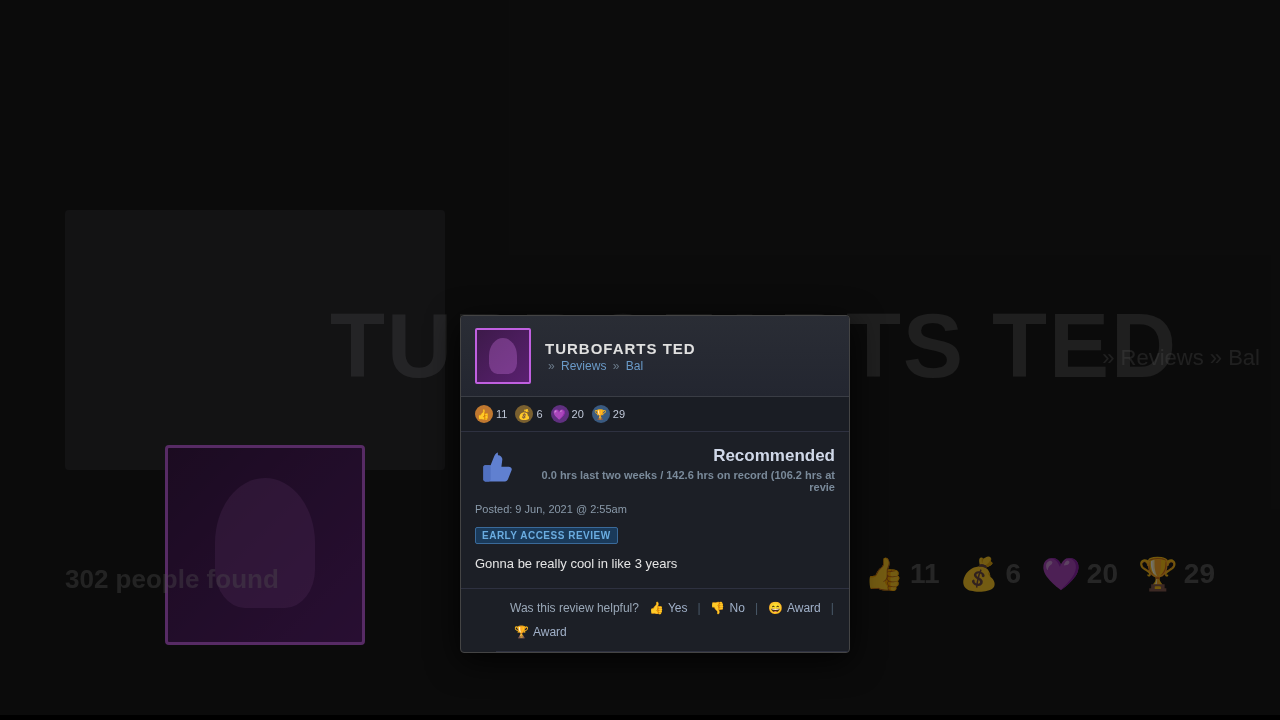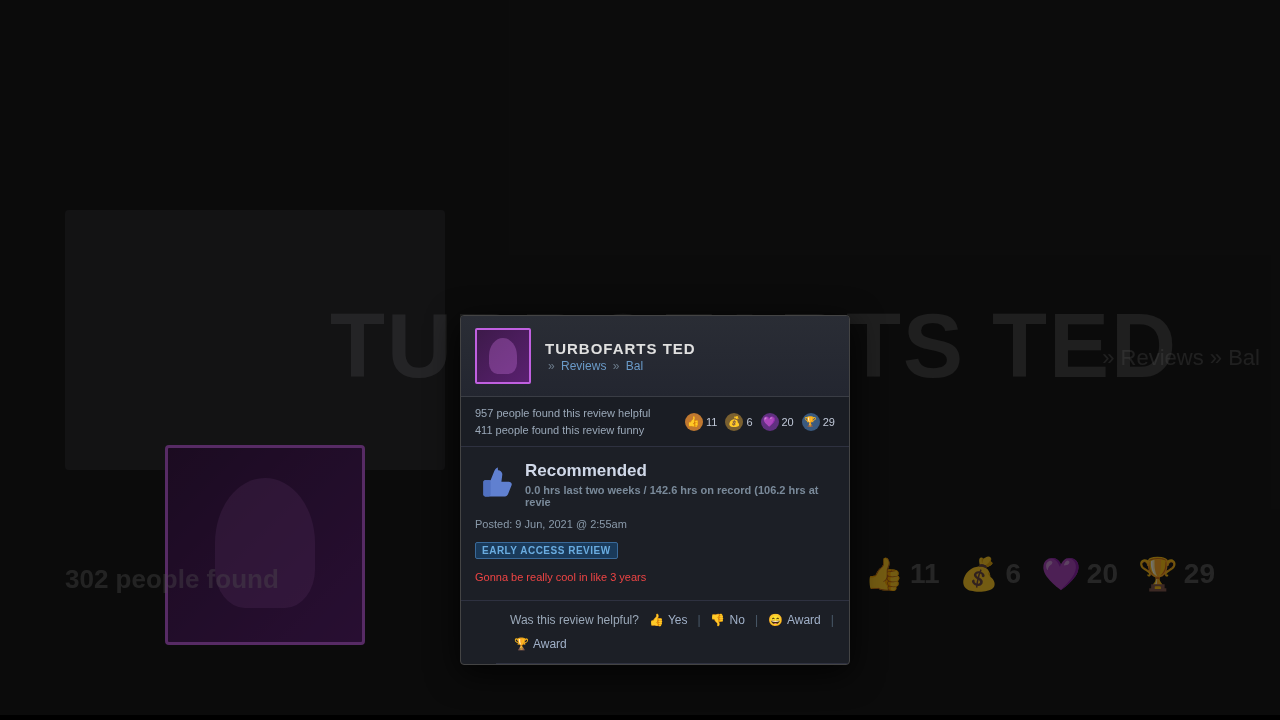"957 people found this review" div.stats-text { html: <div> <div>957 people found this review helpful</div> <div>411 people found this review funny</div> </div> -> none }
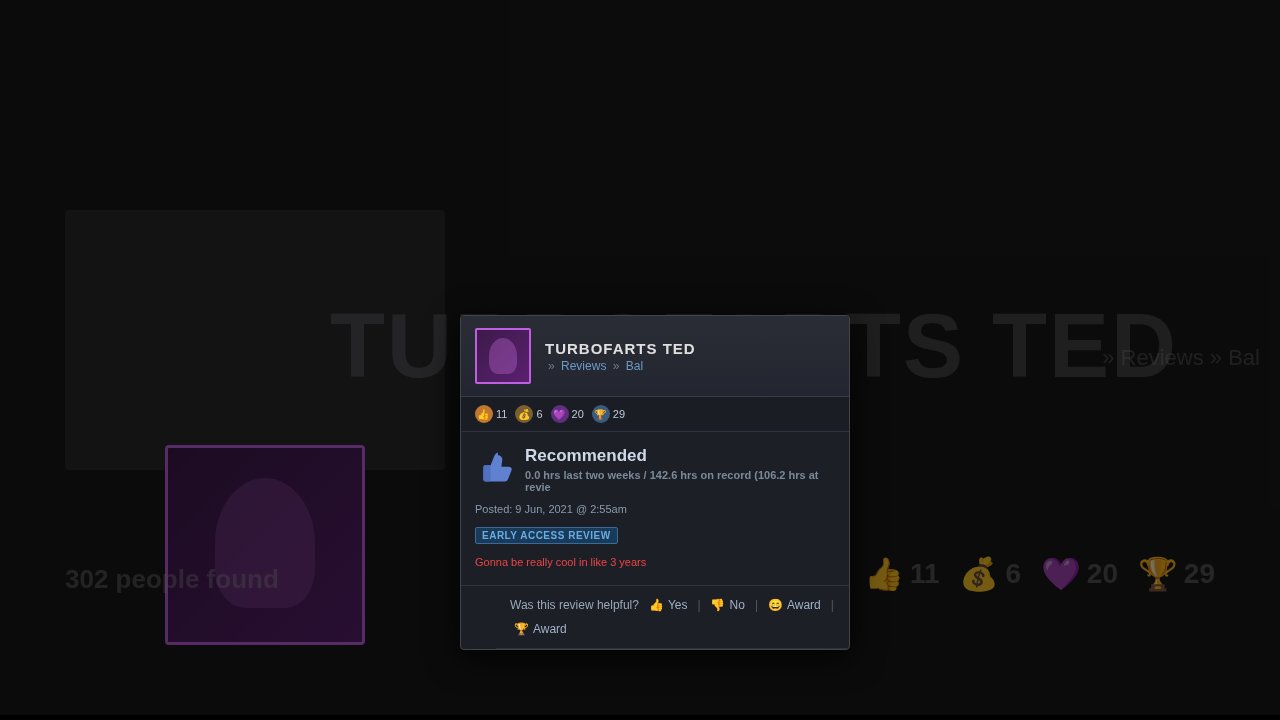"Recommended" .review-header { gap: 8px -> 19px; text-align: none -> right }
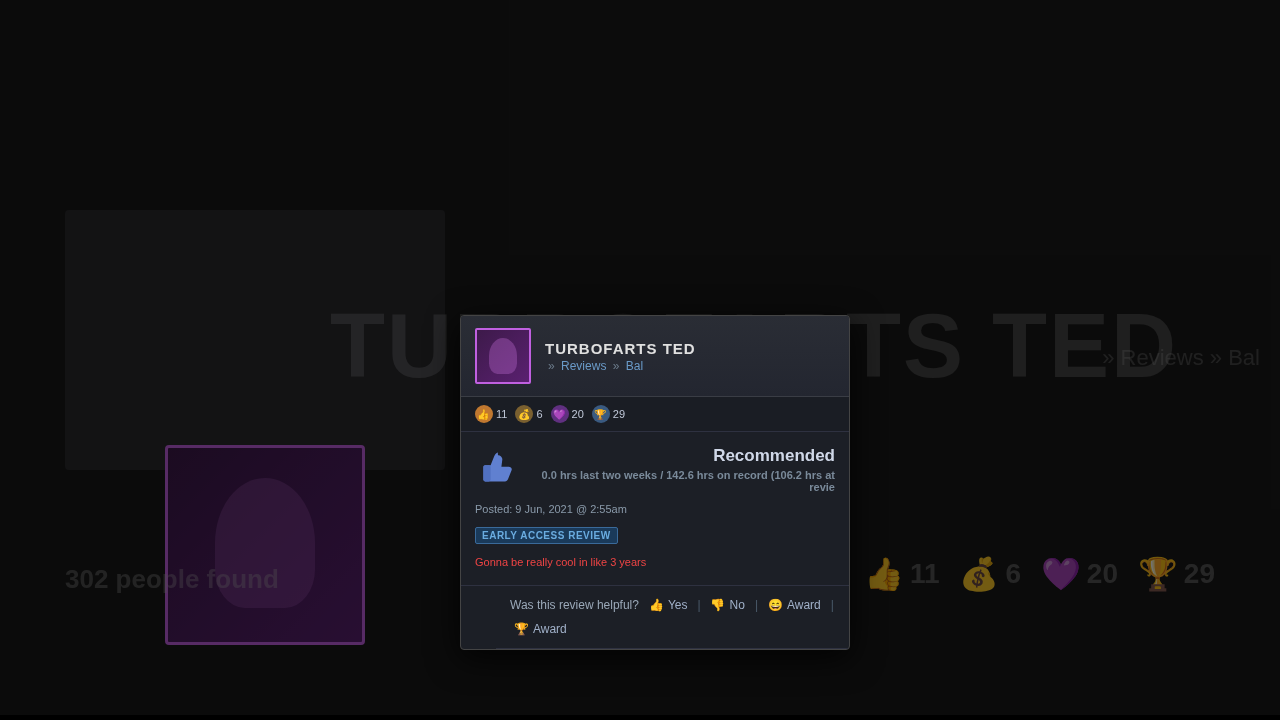"Gonna be really cool in" .review-text { color: #ef4444 -> #e5e5e5; font-size: 11px -> 13px }
